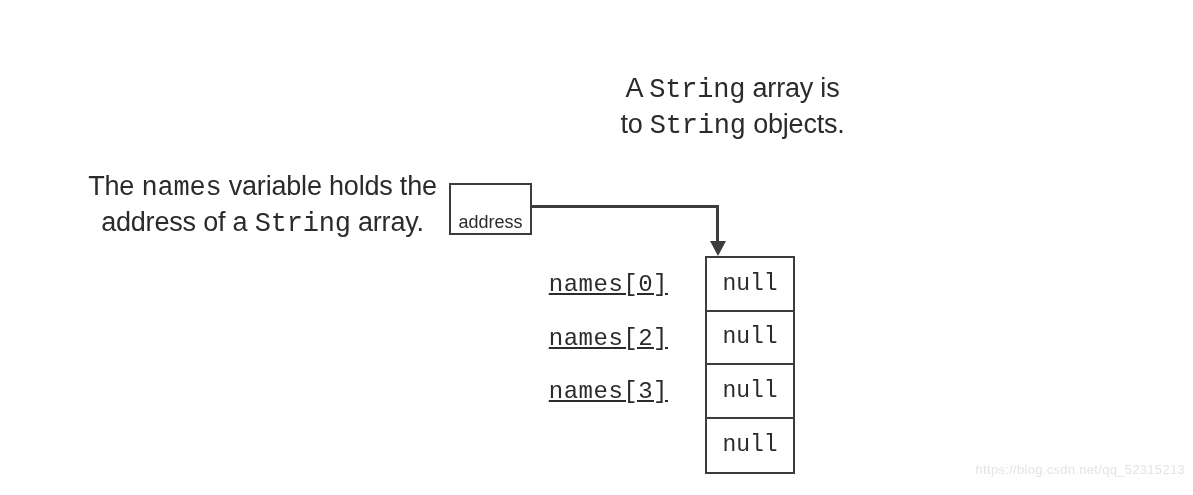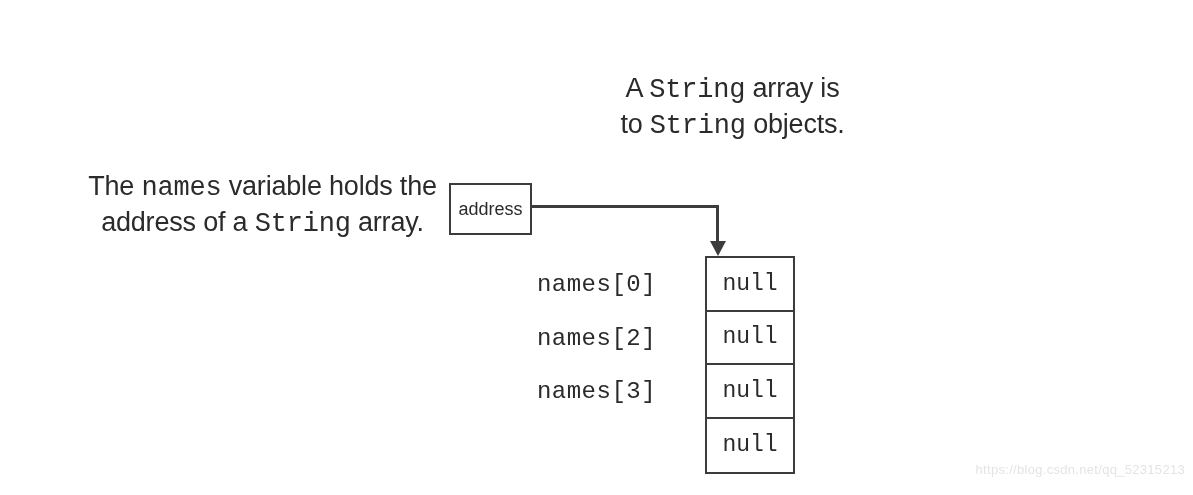"address" .address-box { align-items: center -> flex-end }
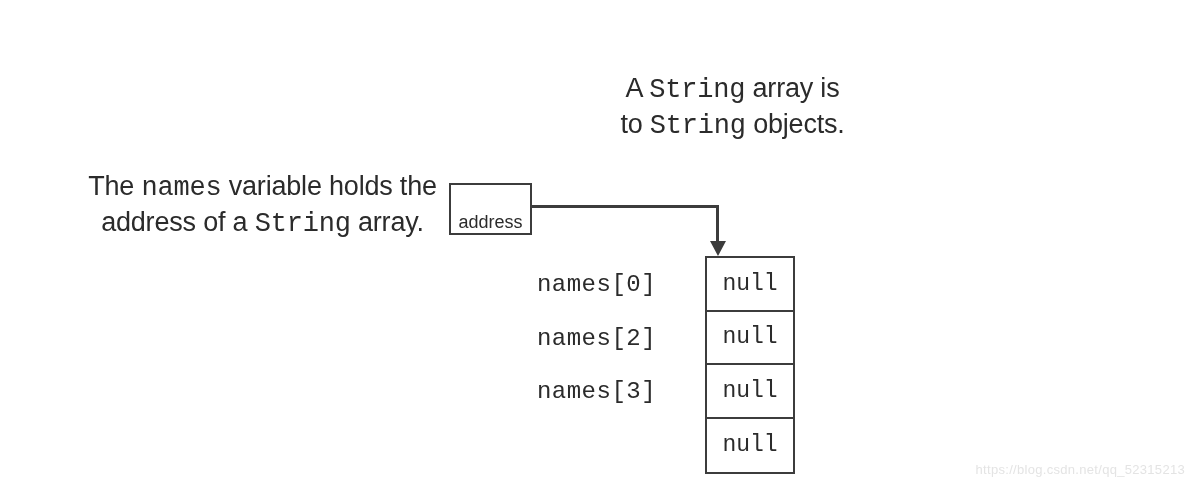"names[0]" .labels { text-align: center -> right; text-decoration: none -> underline }
